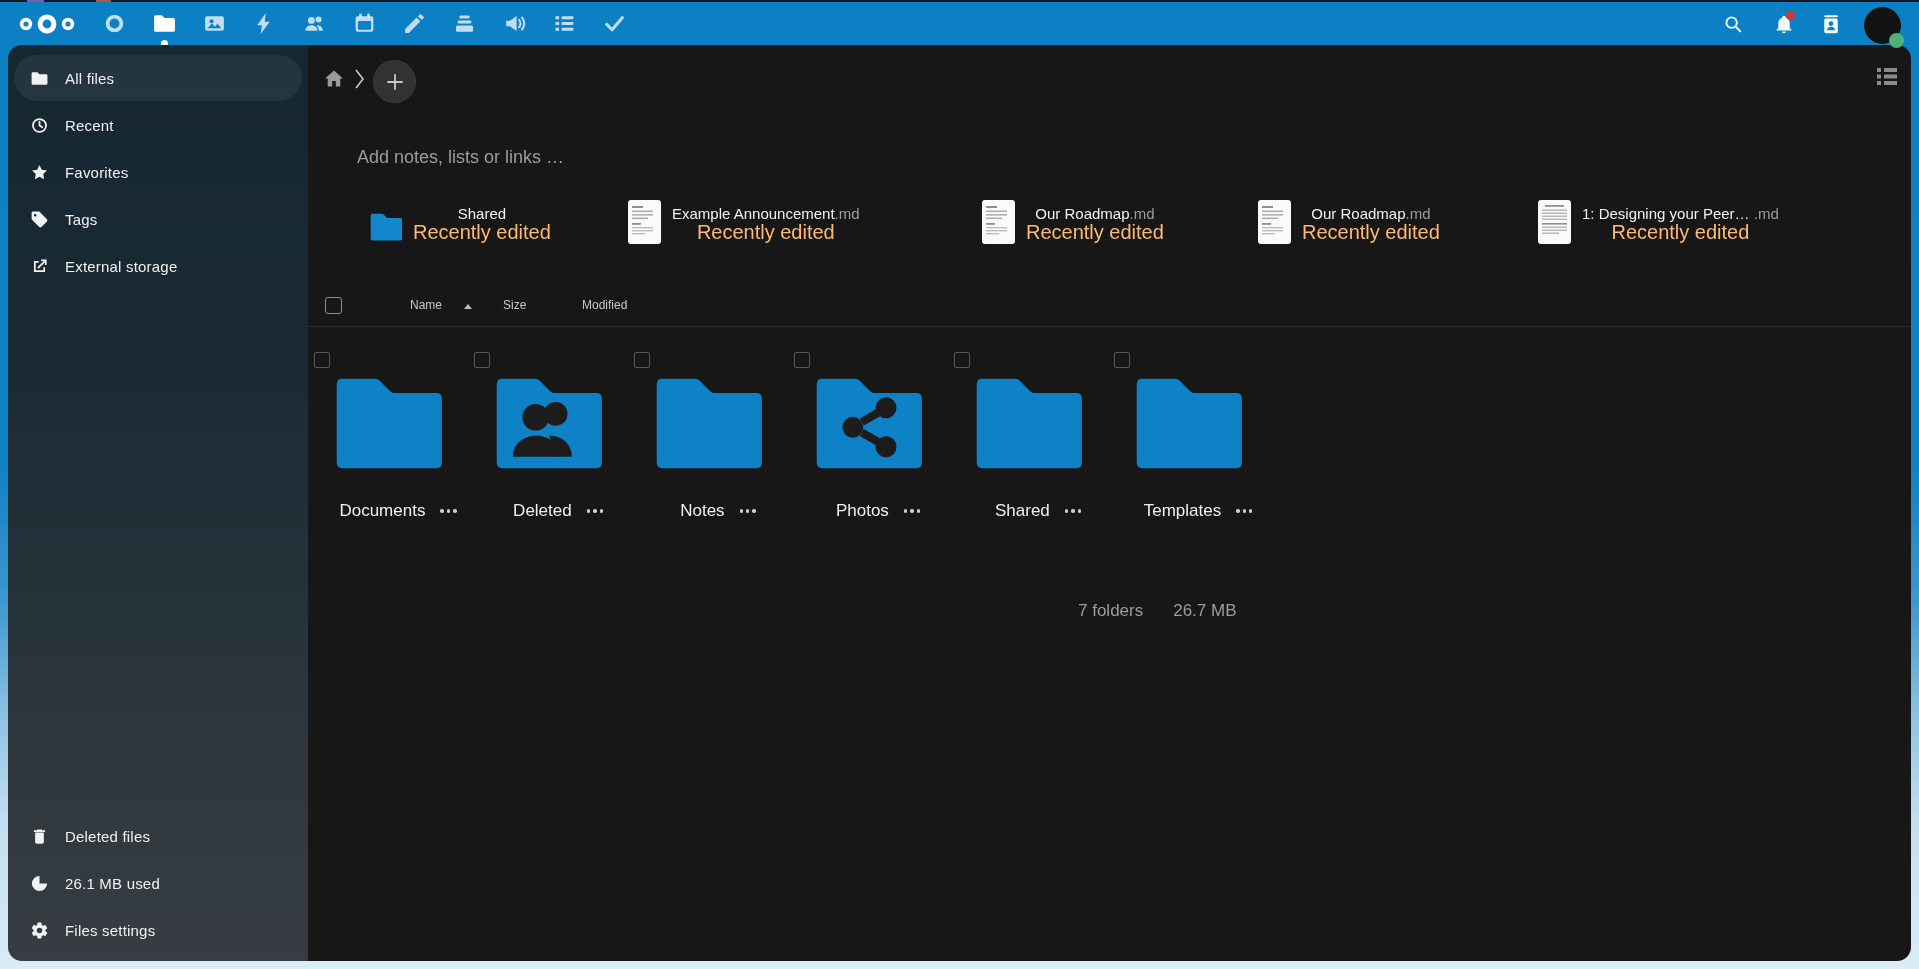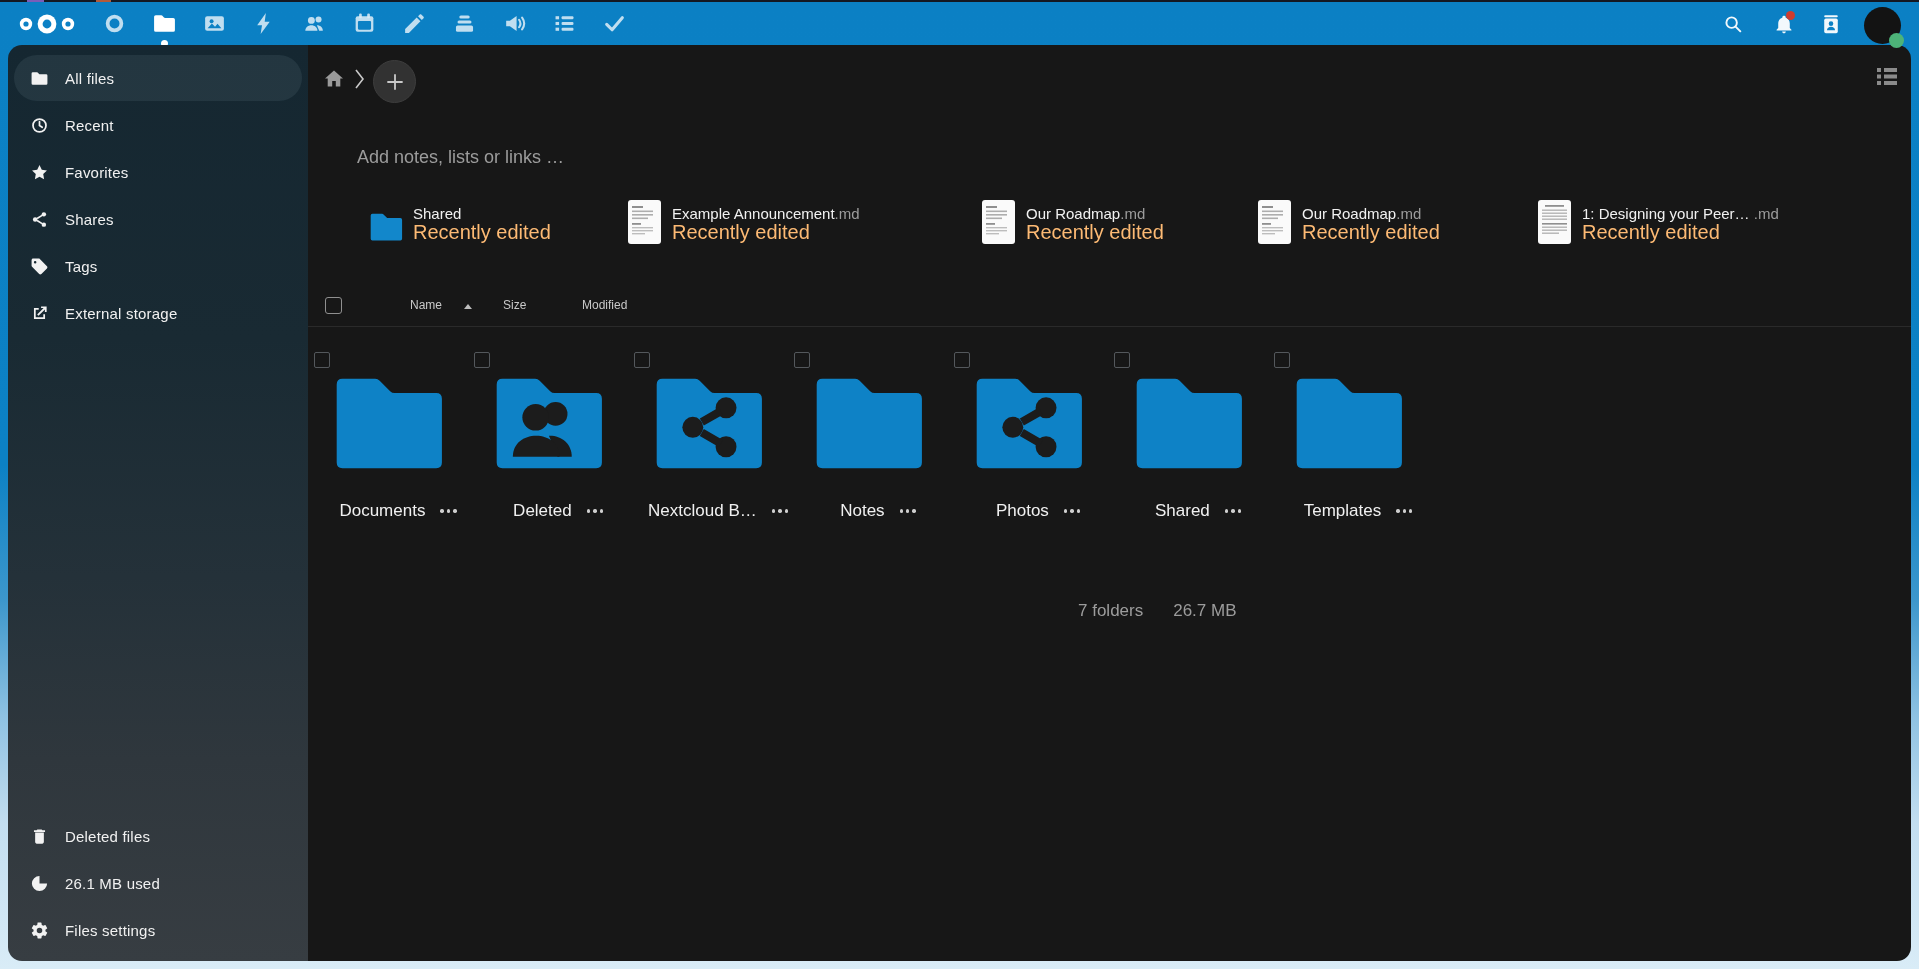"All files" .screen { text-align: none -> center }
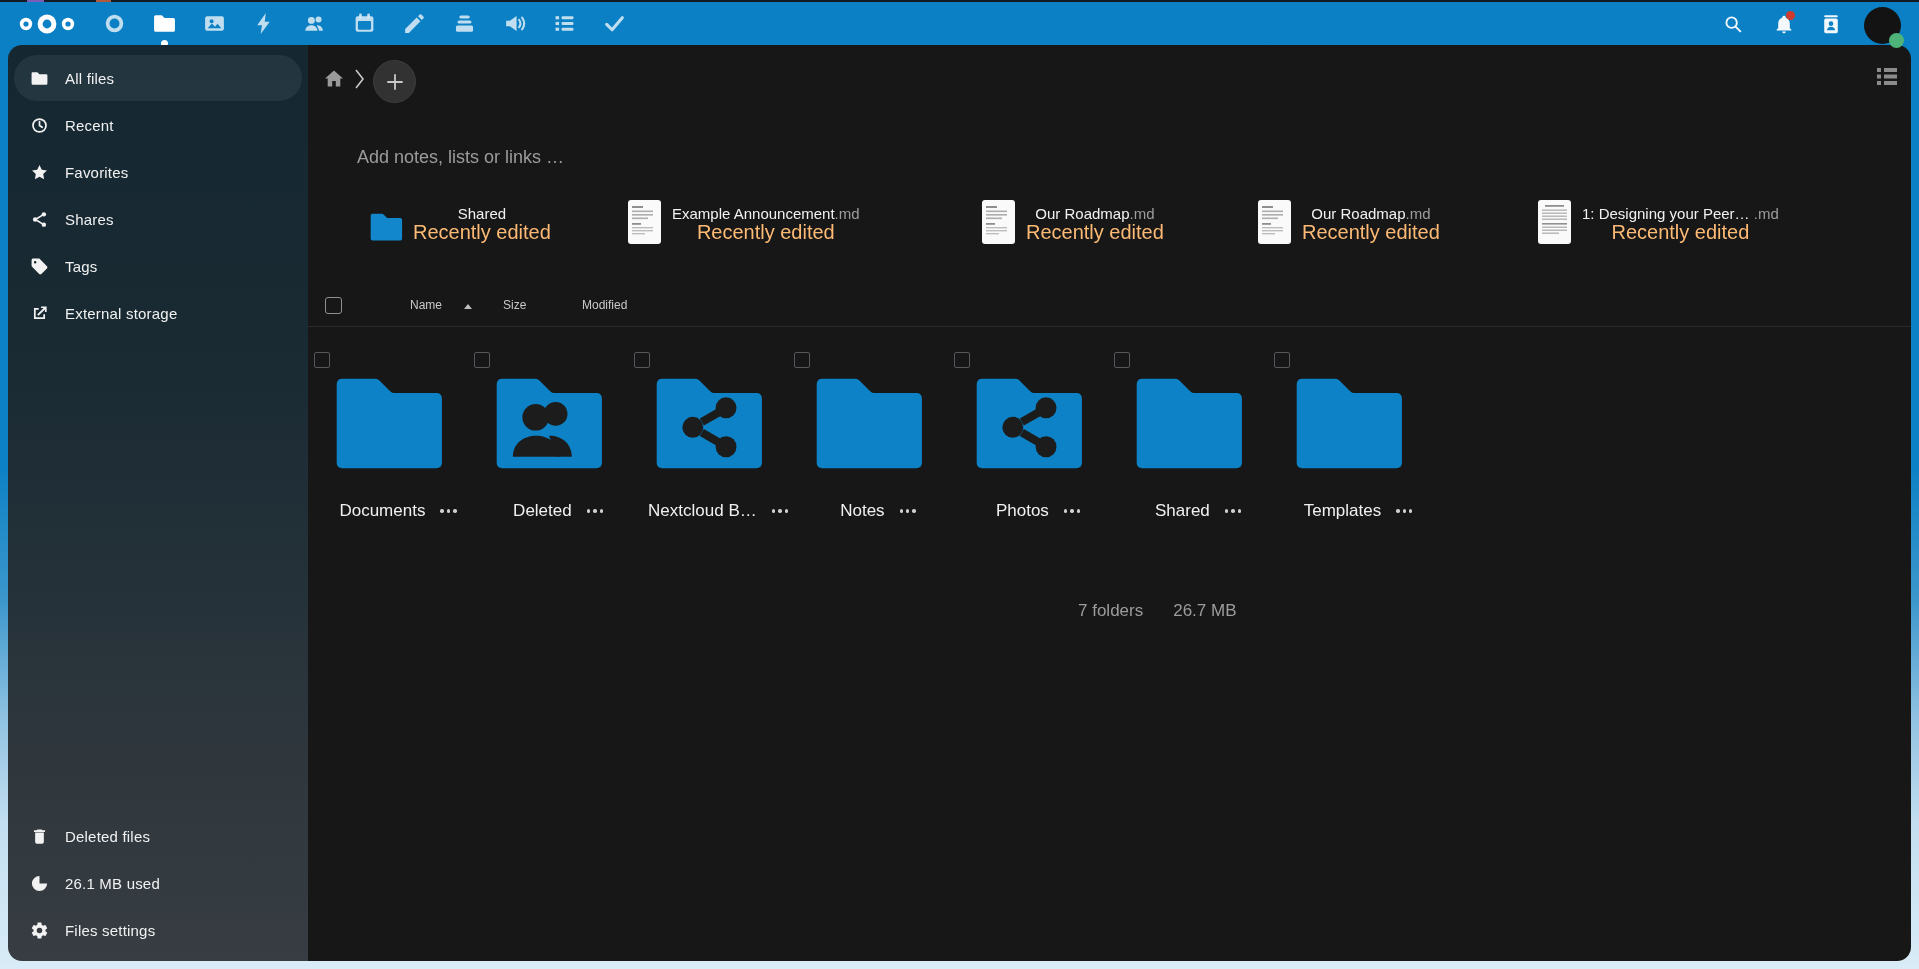"Shares" div.sitem { html: <div> <svg> <circle></circle> <circle></circle> <circle></circle> <path></path> </svg> <span>Shares</span> </div> -> none }
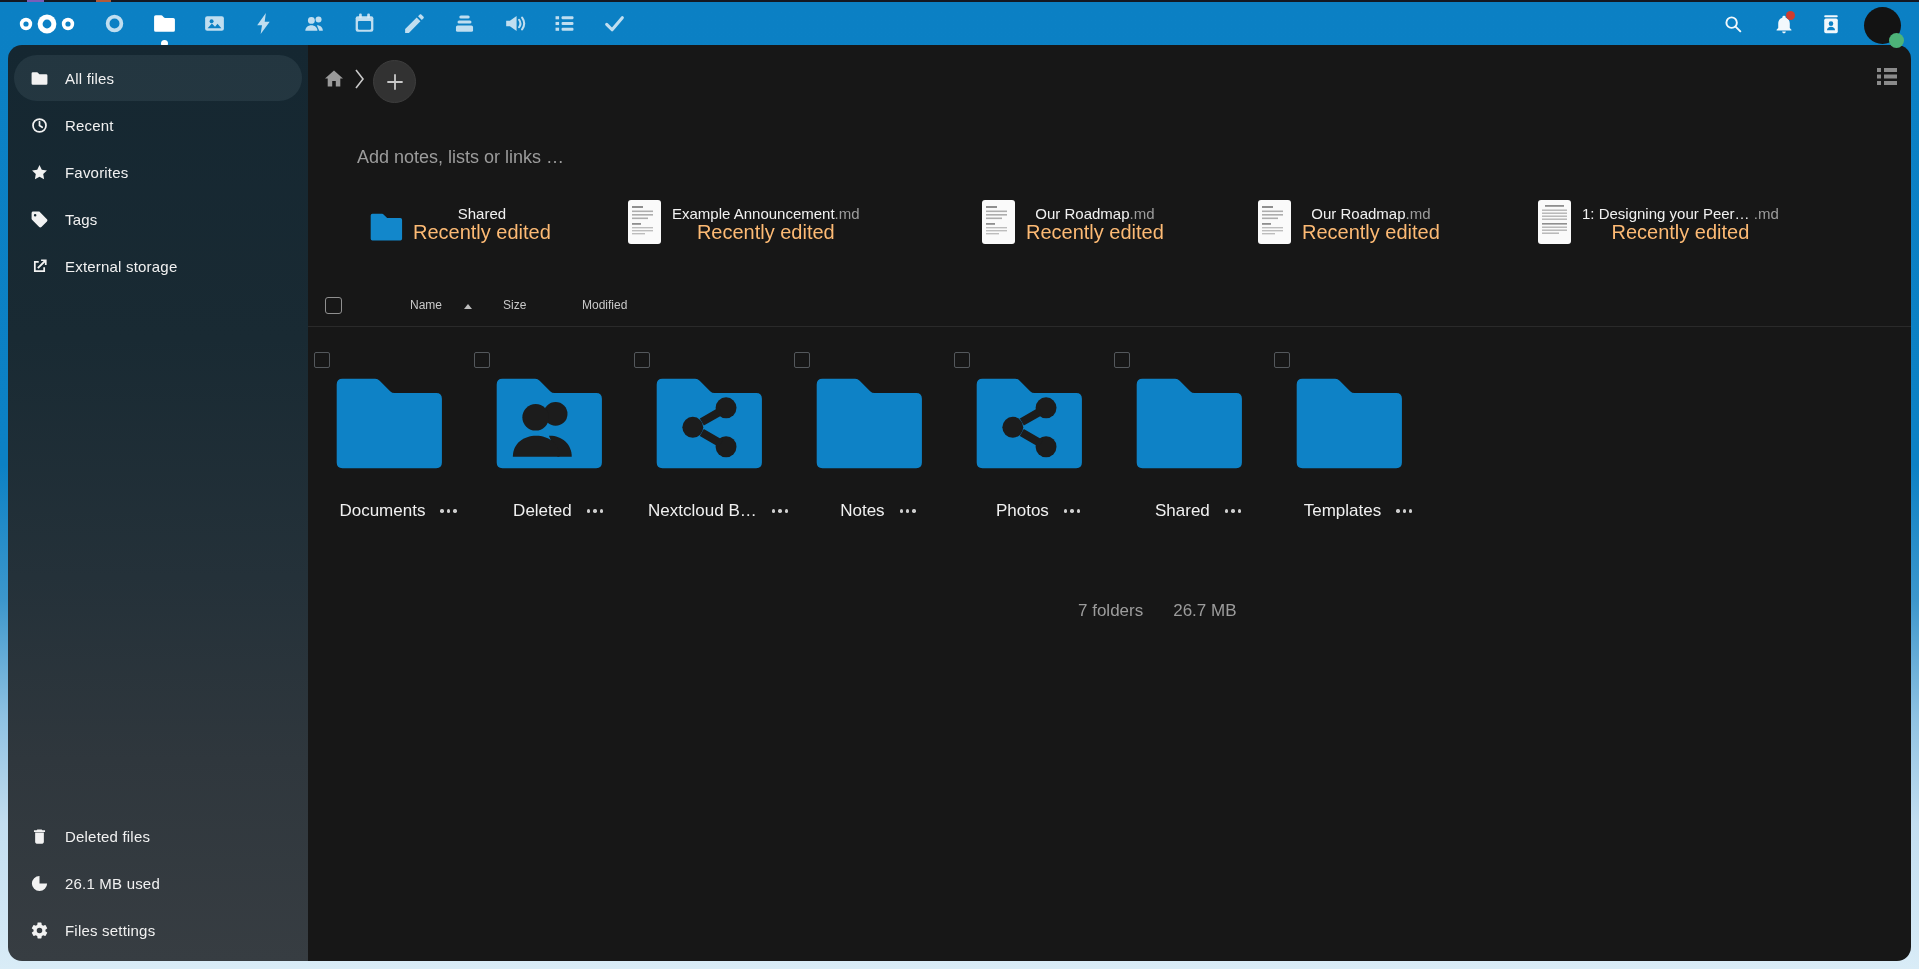"Nextcloud B…" div.tile { html: <div> <span></span> <svg> <path></path> <g> <circle></circle> <circle></circle> <circle></circle> <path></path> </g> </svg> <div> <span>Nextcloud B…</span> <span> <i></i> <i></i> <i></i> </span> </div> </div> -> none }
